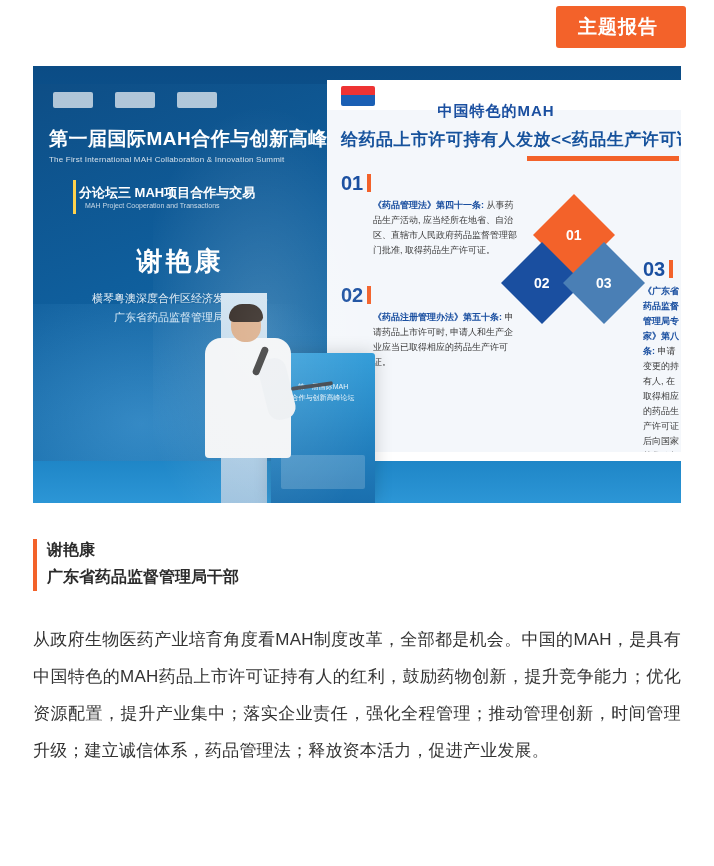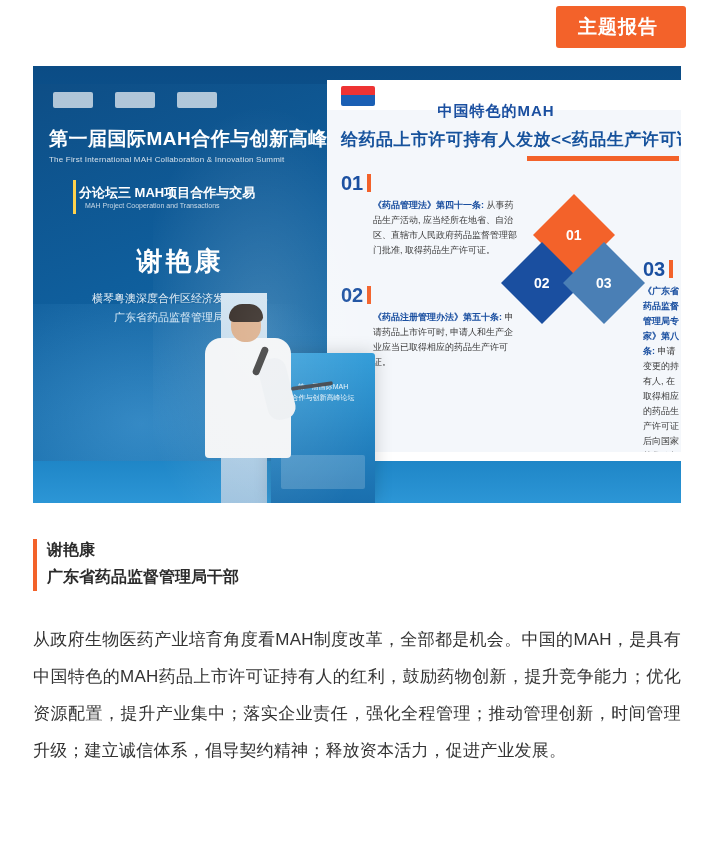"从政府生物医药产业培育角度看MAH制度改革，全部都是机会。中国的MAH，是具有中" p.body-text { text: 倡导契约精神 -> 药品管理法 }
